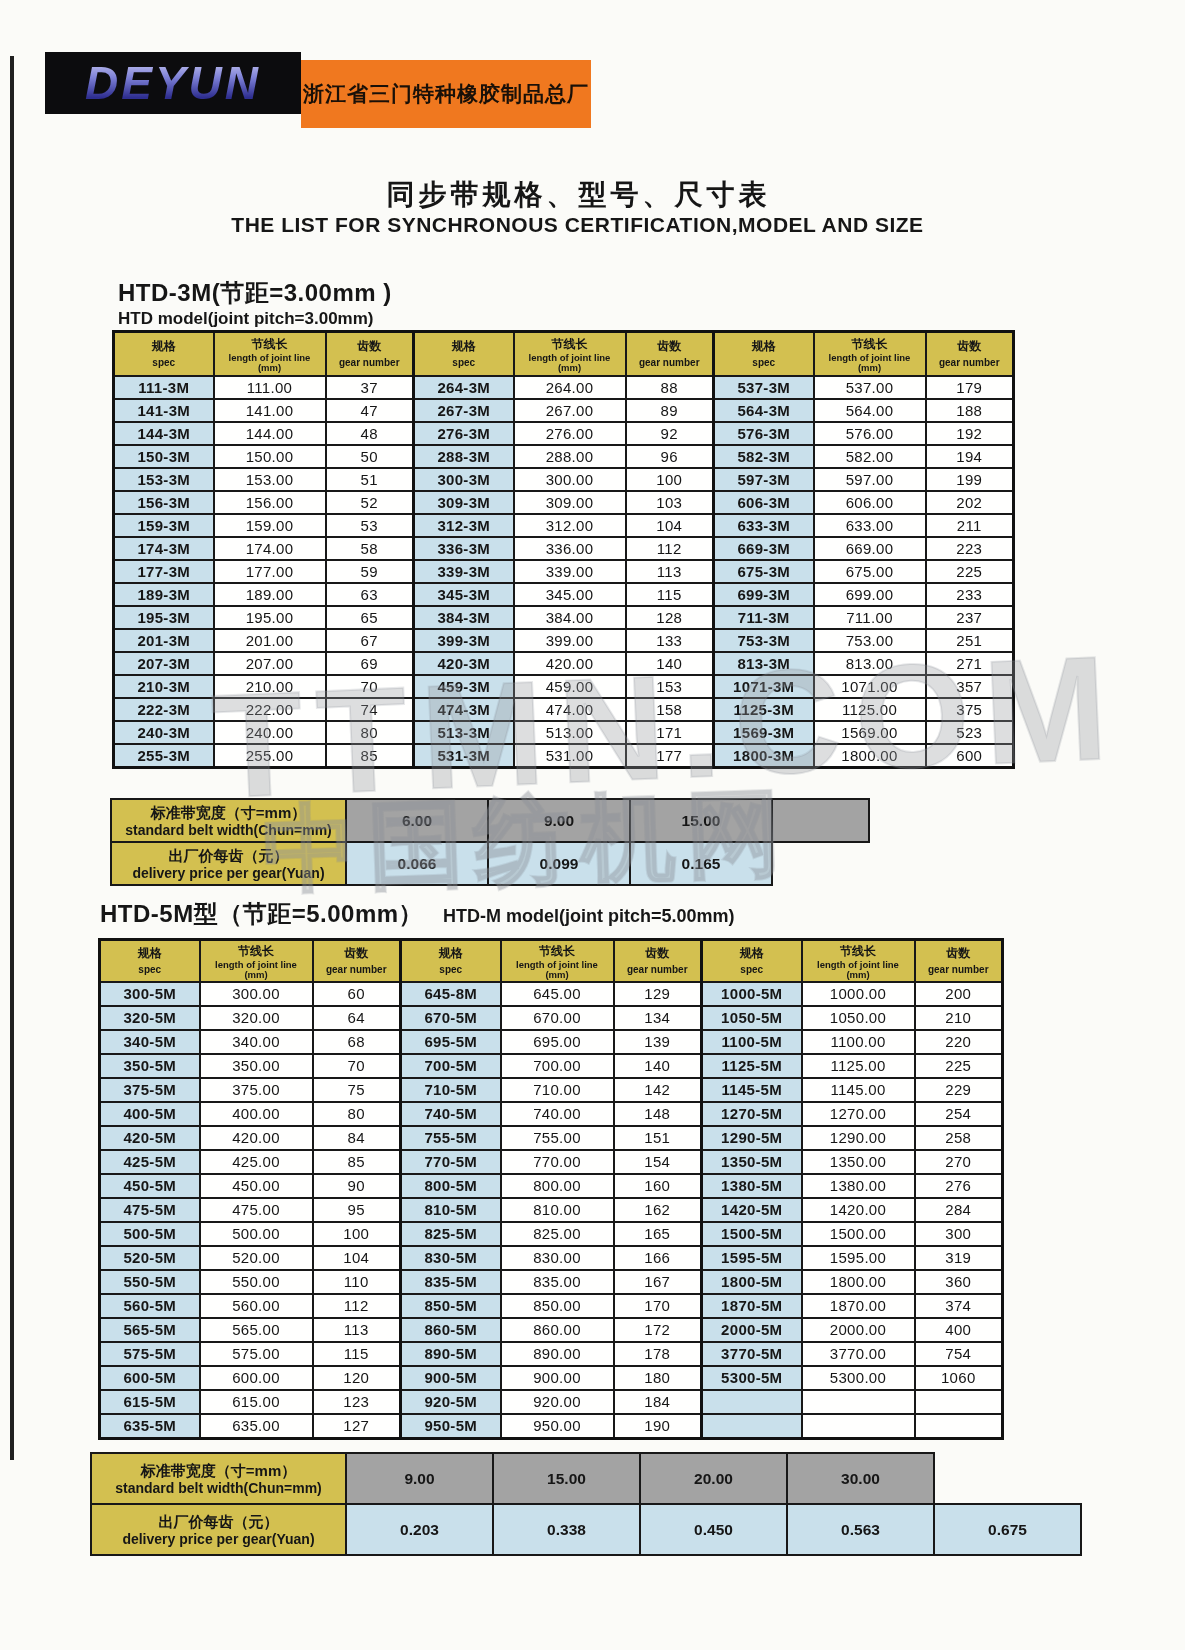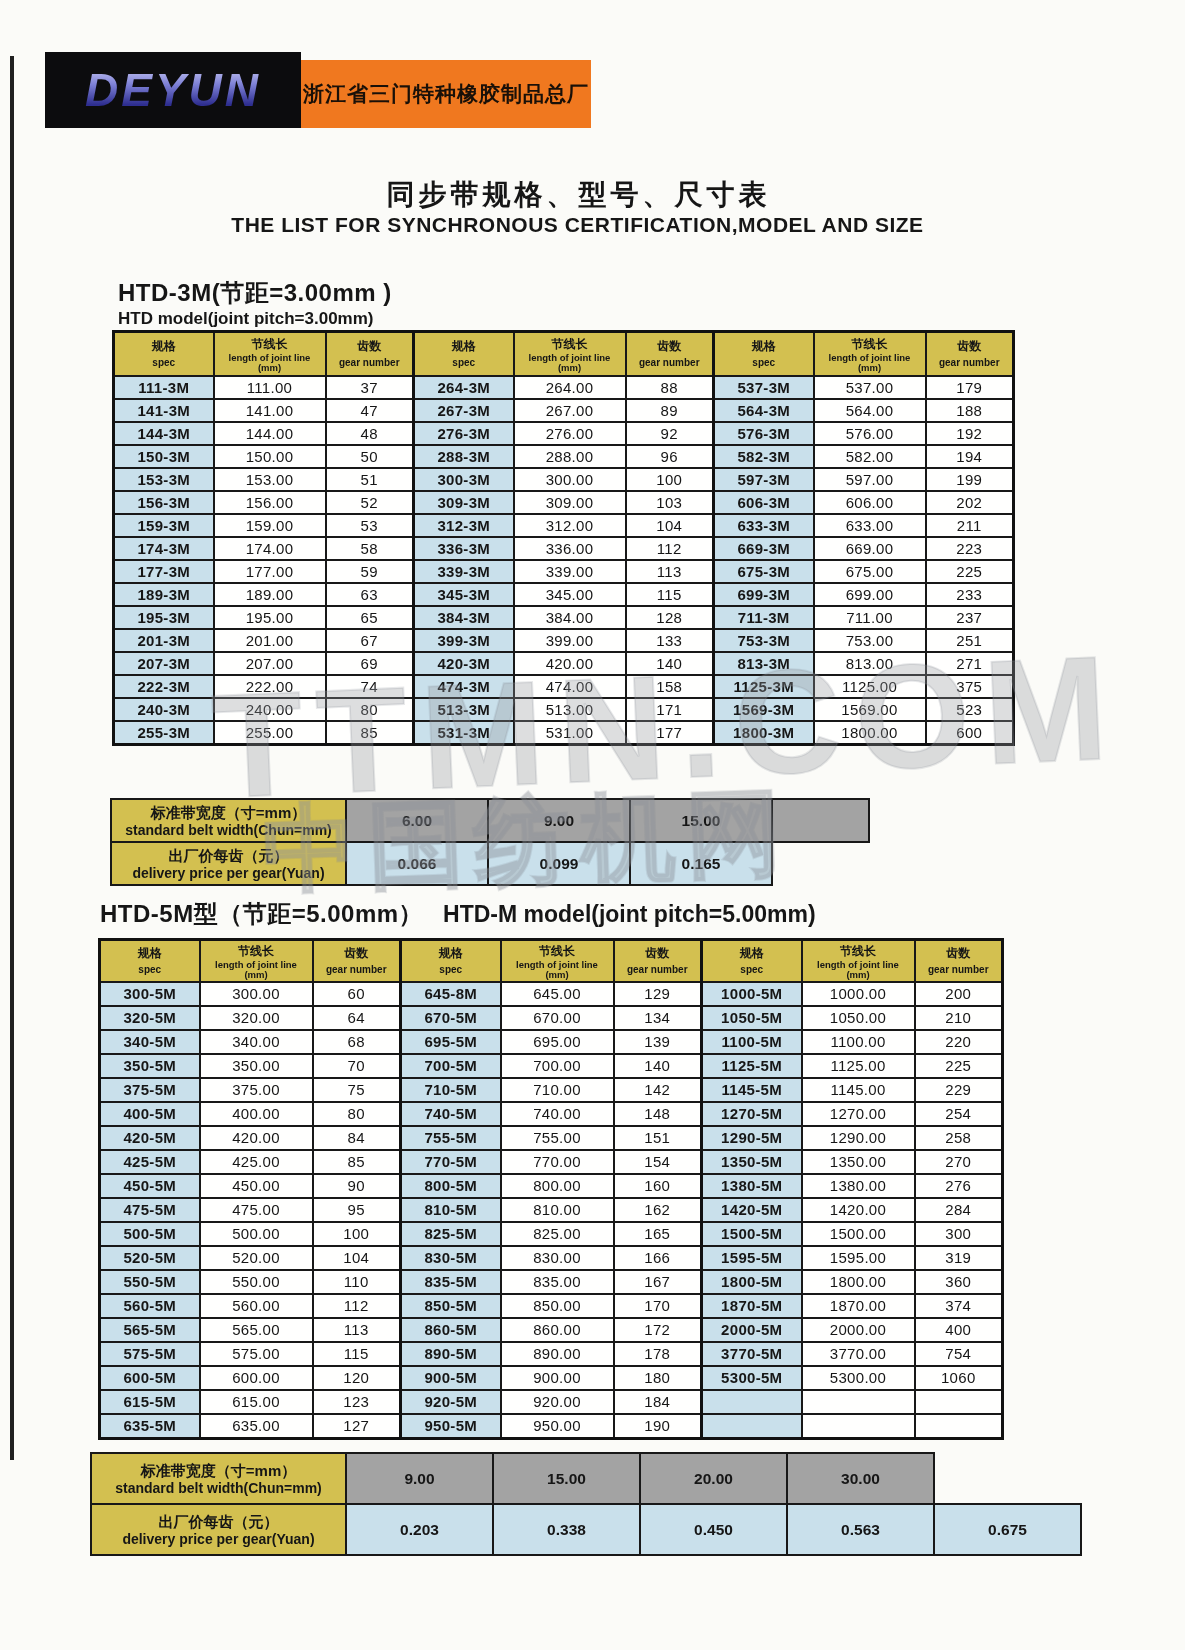"DEYUN" #logo-black { height: 76px -> 62px }
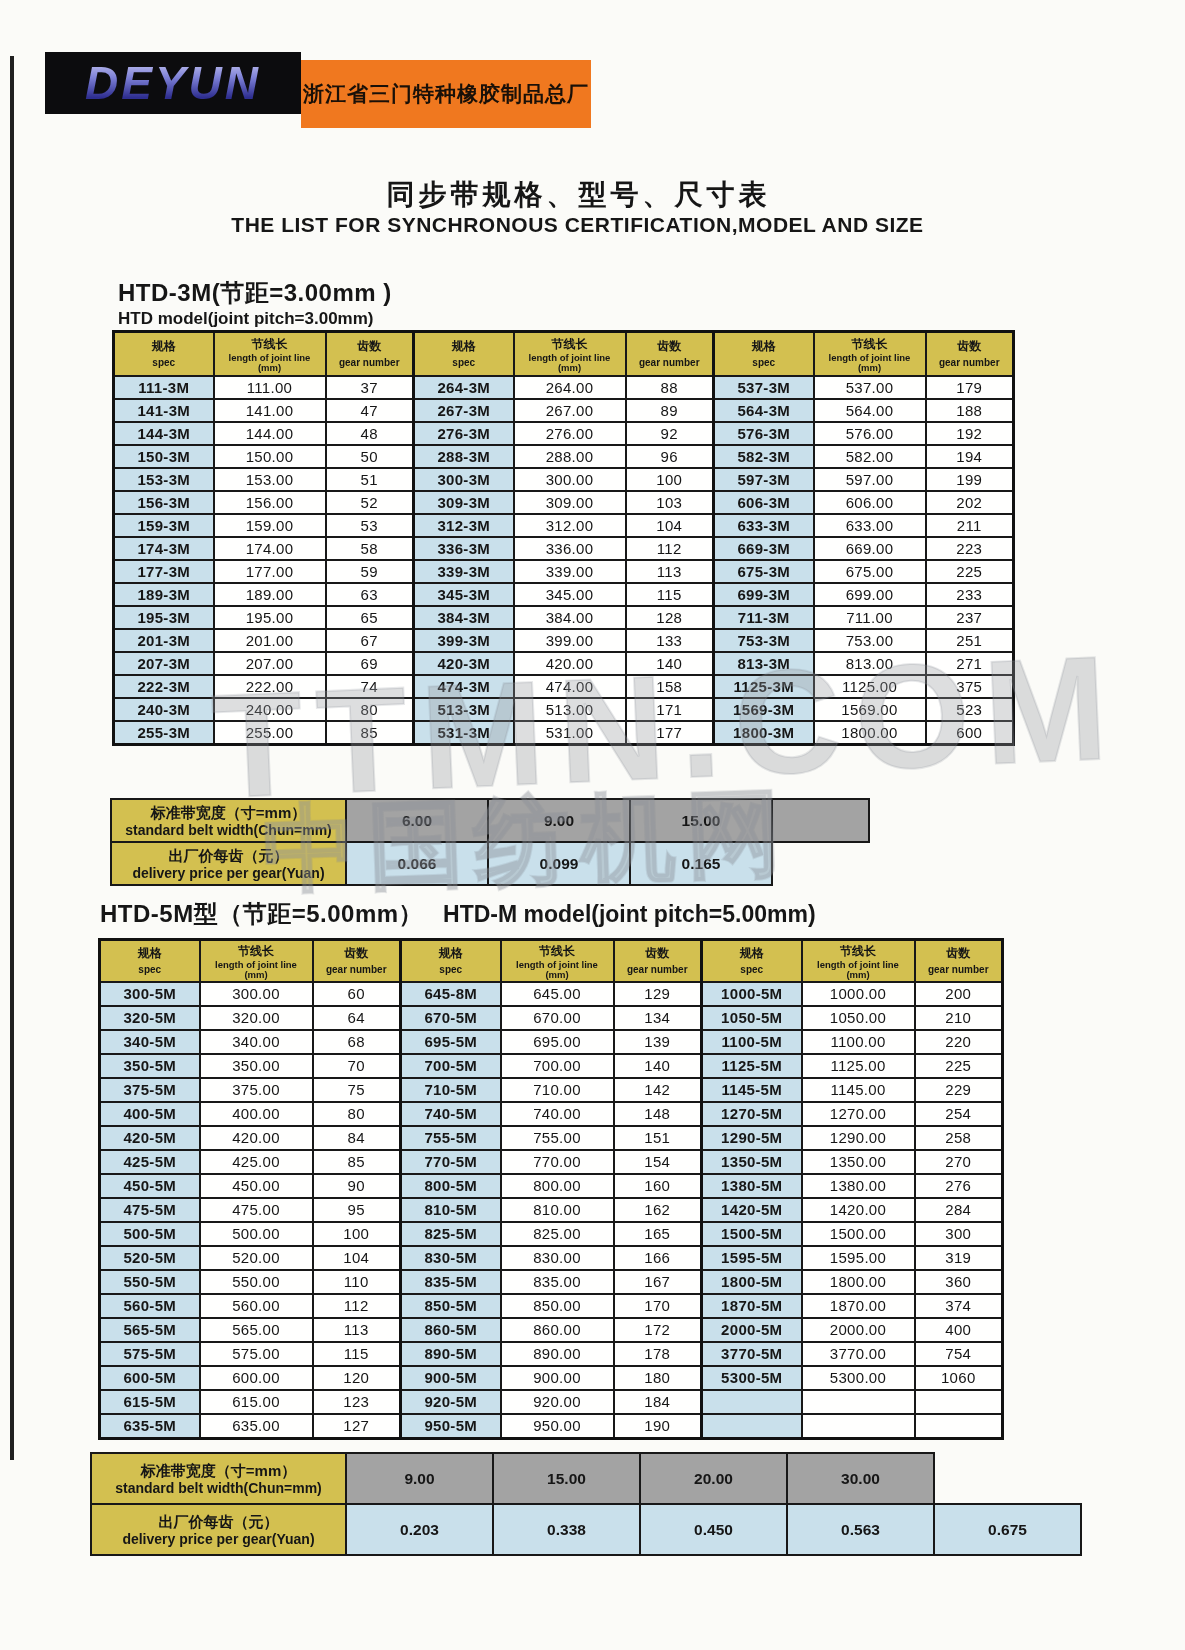"210-3M" tr { html: none -> <tr> <td>210-3M</td> <td>210.00</td> <td>70</td> <td>459-3M</td> <td>459.00</td> <td>153</td> <td>1071-3M</td> <td>1071.00</td> <td>357</td> </tr> }
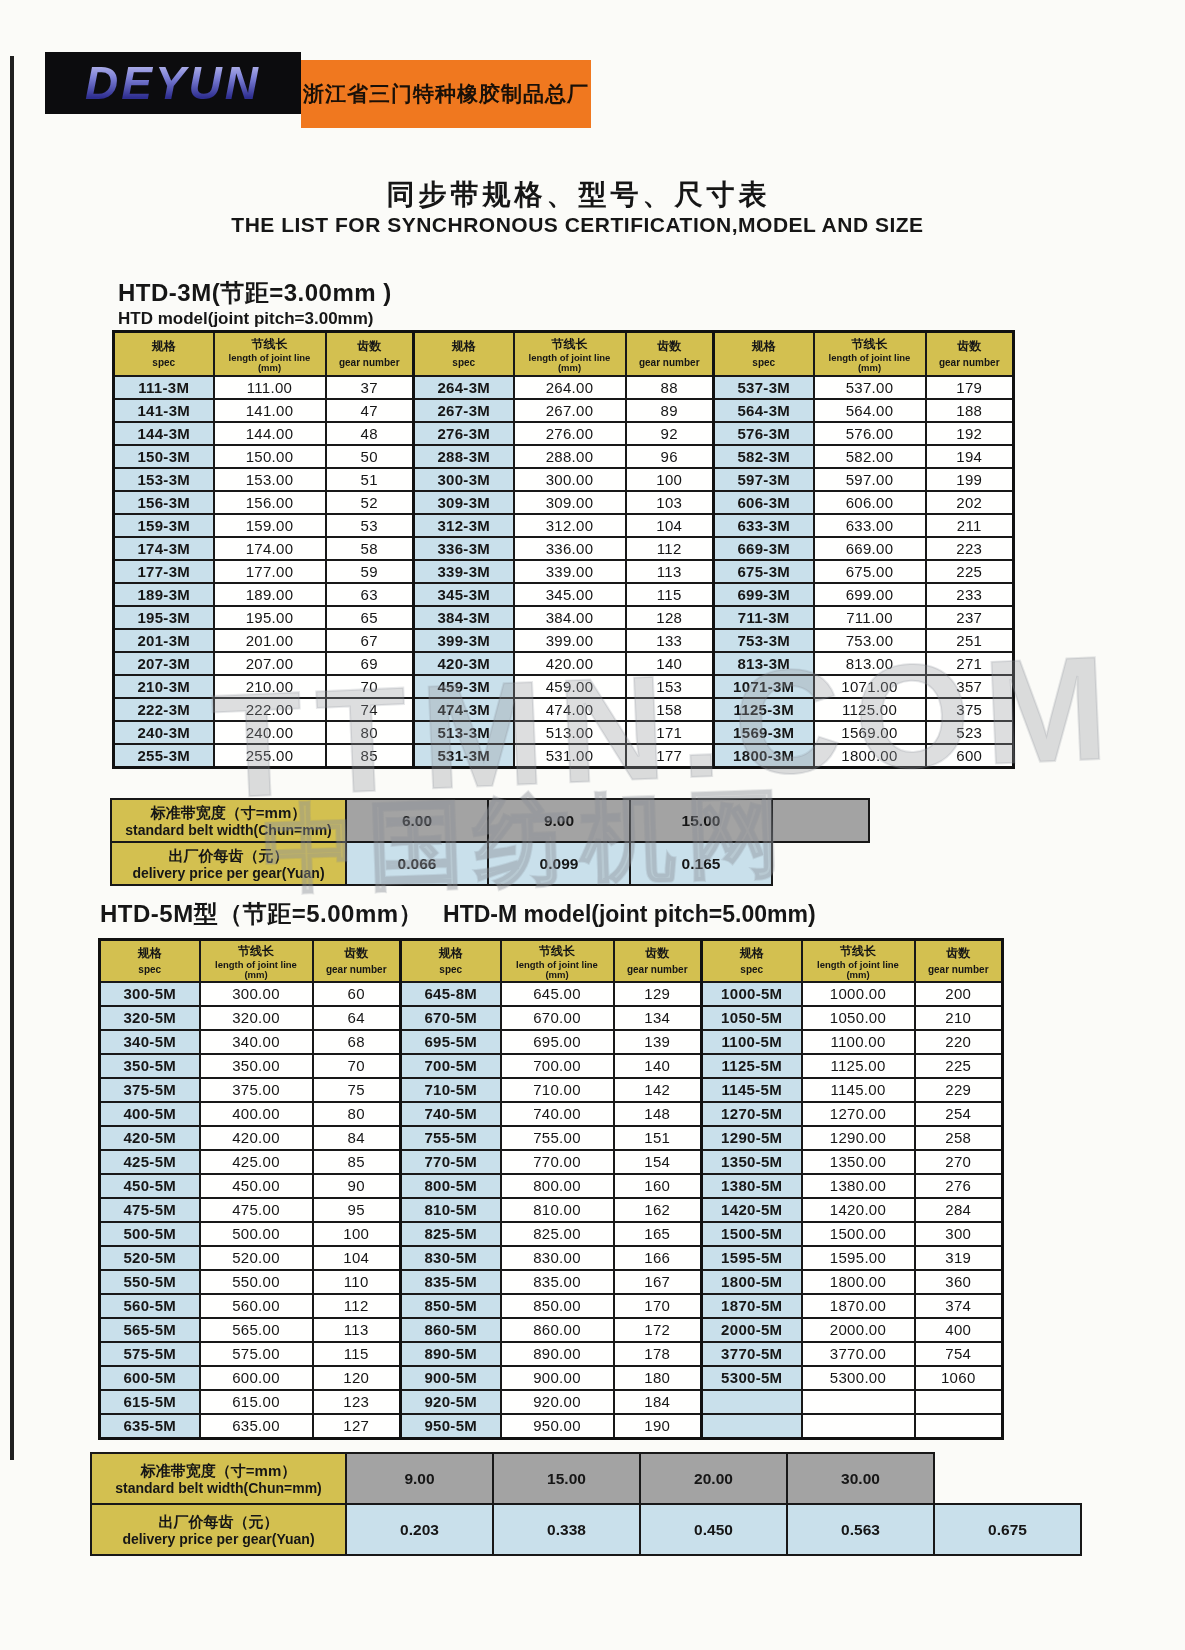"HTD-M model(joint pitch=5.00mm)" #sec2 .l2 { font-size: 23px -> 18px }
